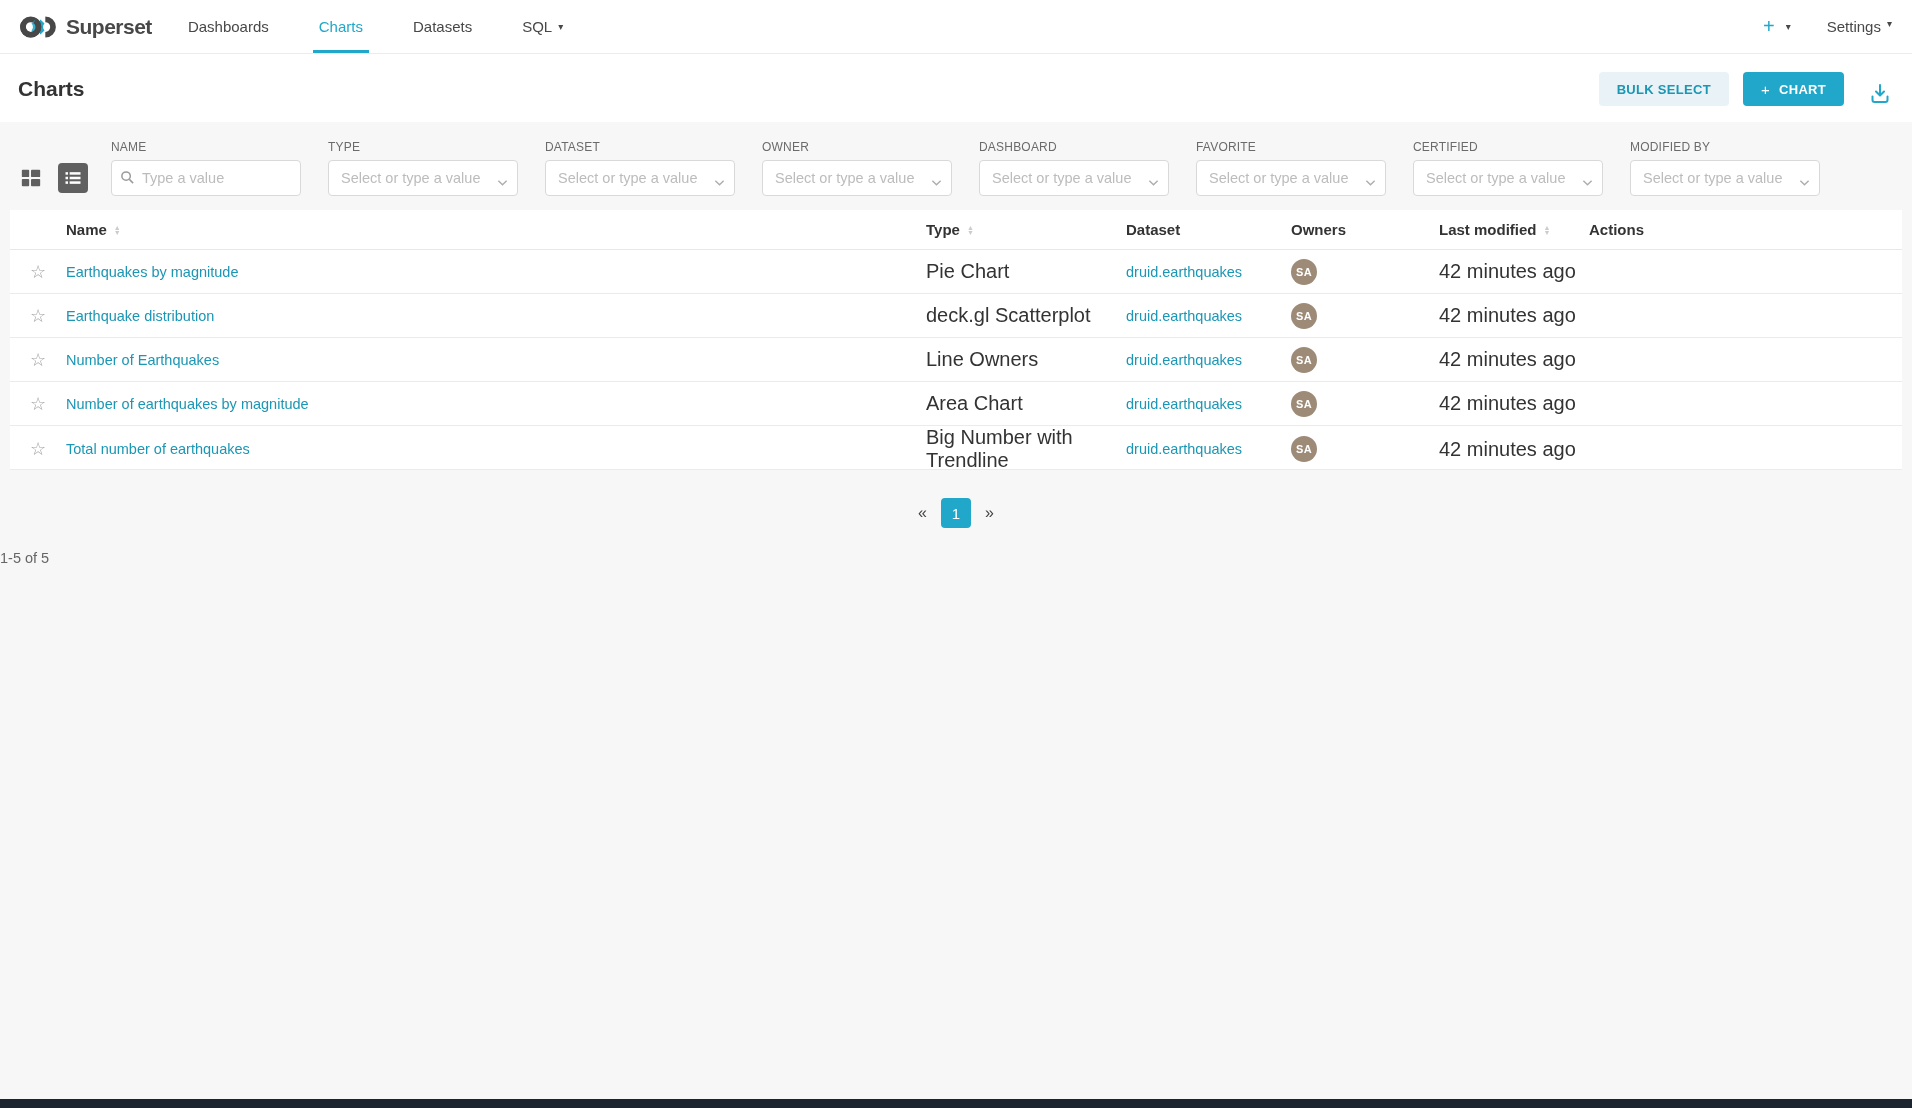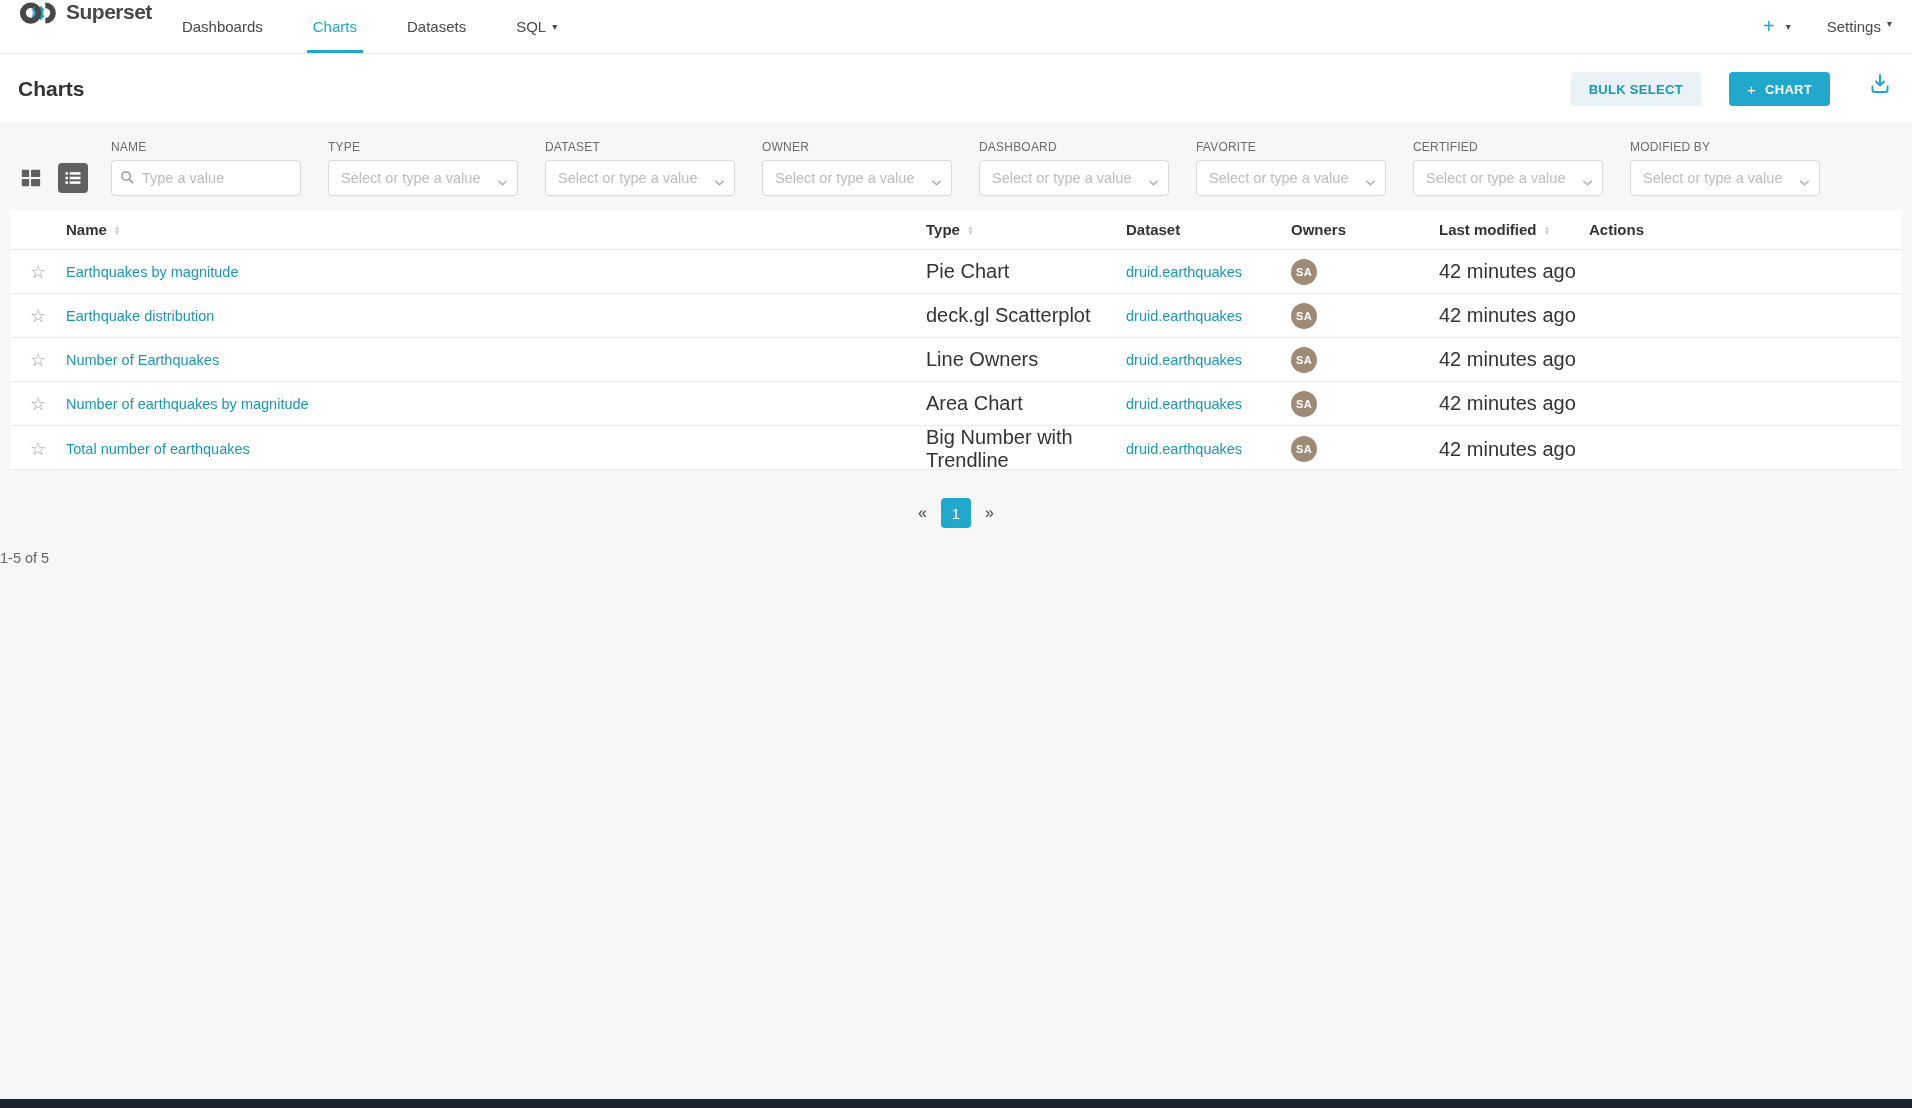"Superset" .brand { align-items: none -> center; margin-right: 24px -> 30px }
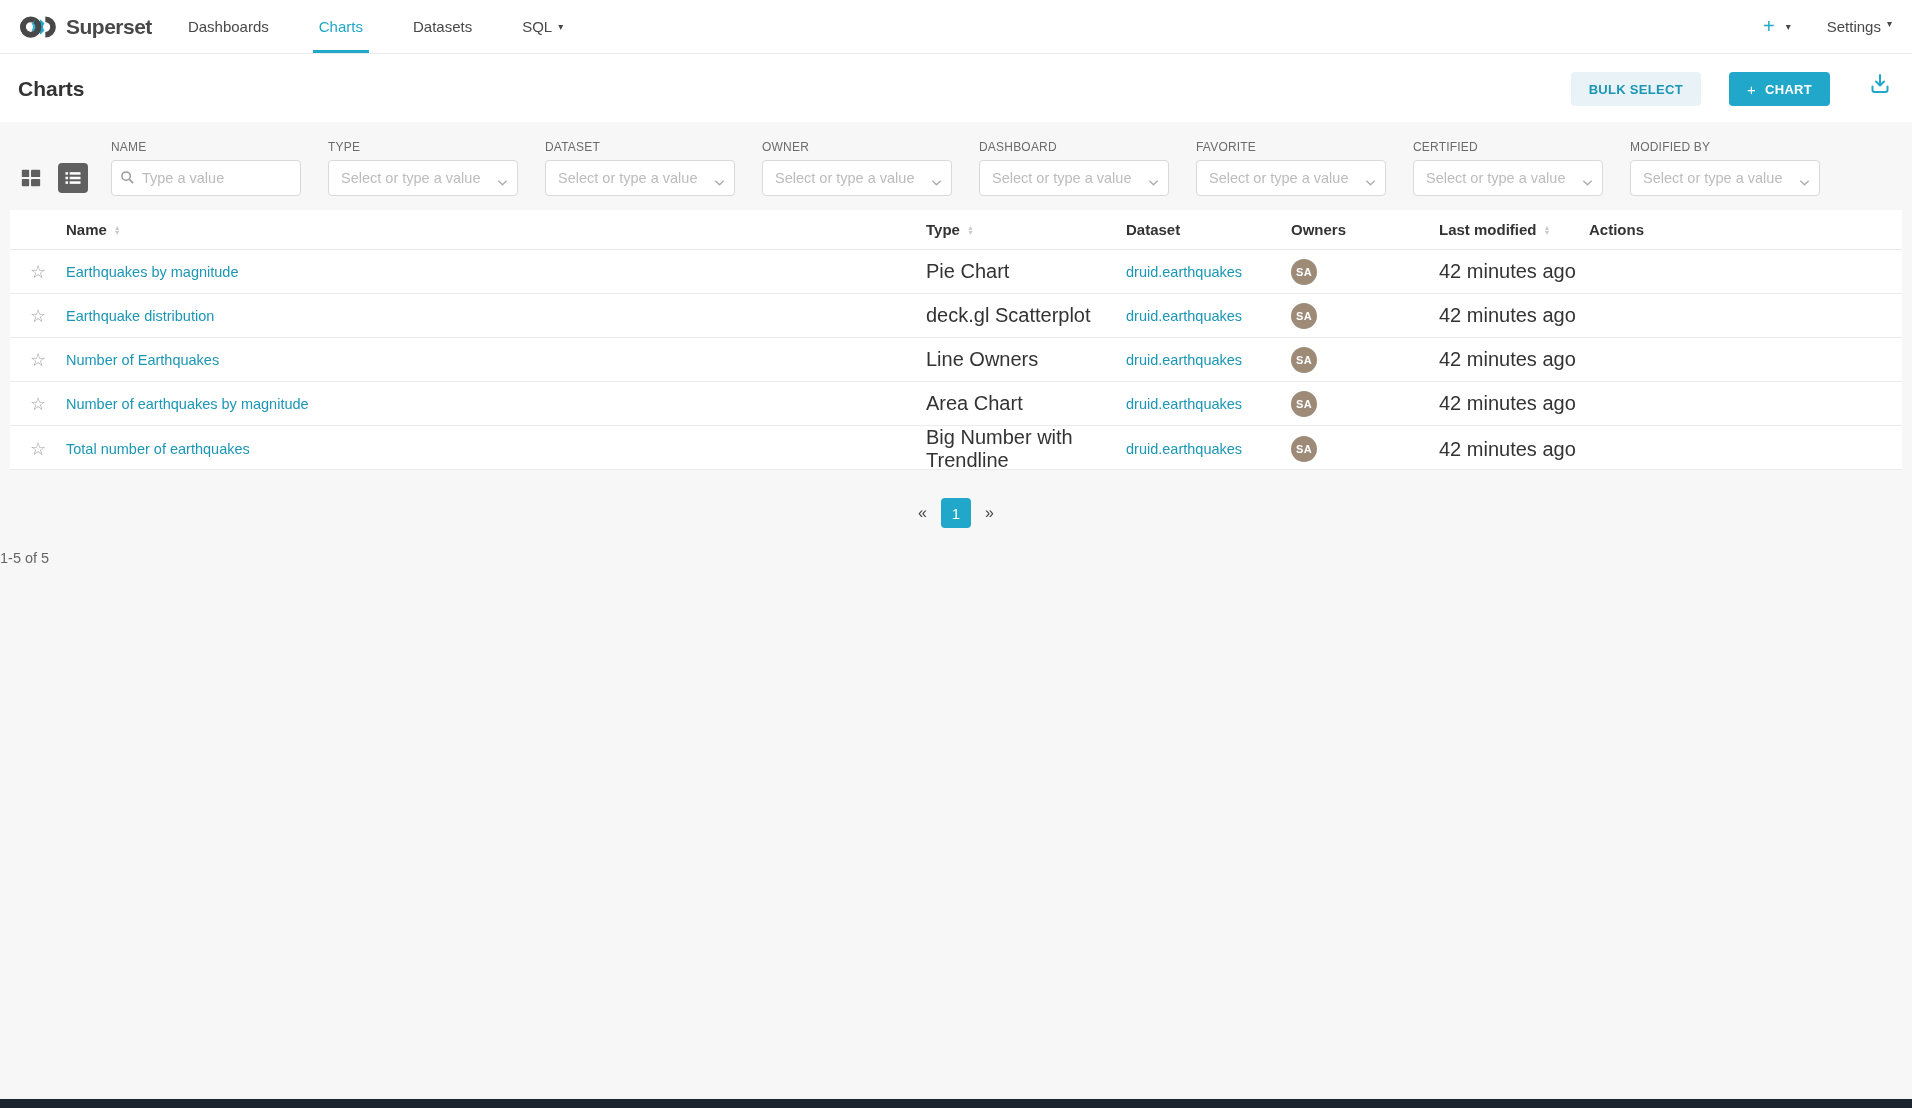"BULK SELECT" .subheader-actions { align-items: flex-start -> flex-end; gap: 28px -> 14px }
